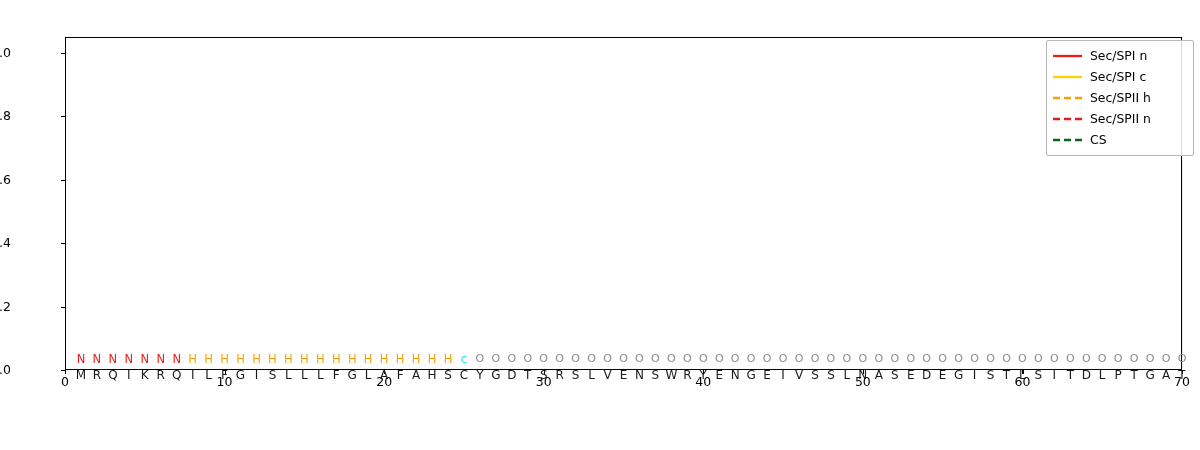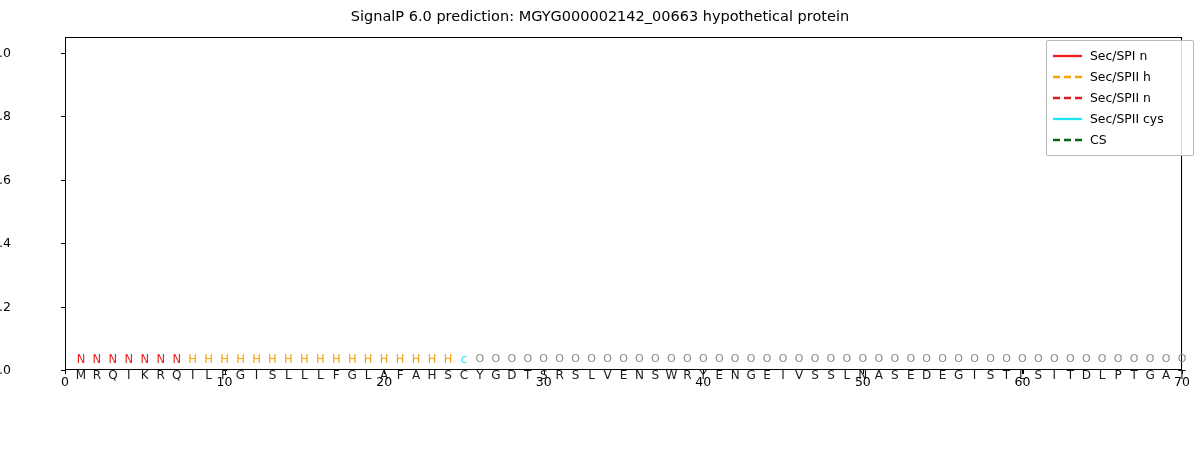"SignalP 6.0 prediction:" div { html: <div>SignalP 6.0 prediction: MGYG000002142_00663 hypothetical protein</div> -> none }
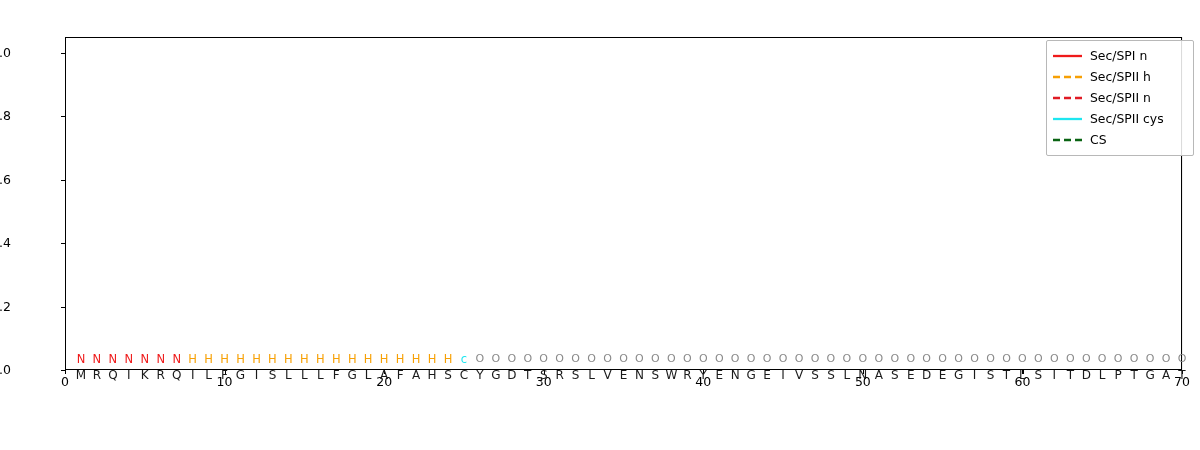"Sec/SPI c" div.legitem { html: none -> <div> <svg> <line></line> </svg> <span>Sec/SPI c</span> </div> }
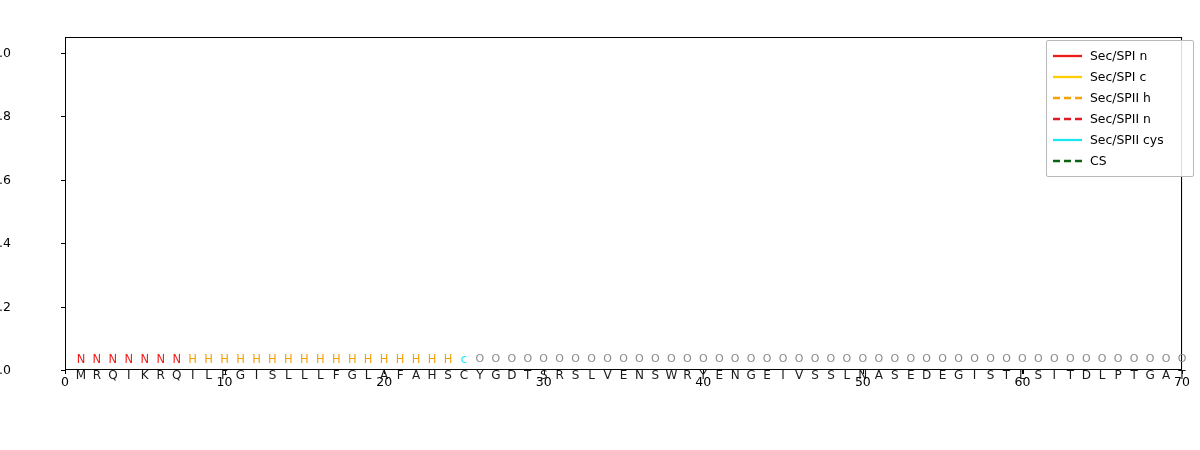"Sec/SPII cys" div.legitem { html: <div> <svg> <line></line> </svg> <span>Sec/SPII cys</span> </div> -> none }
